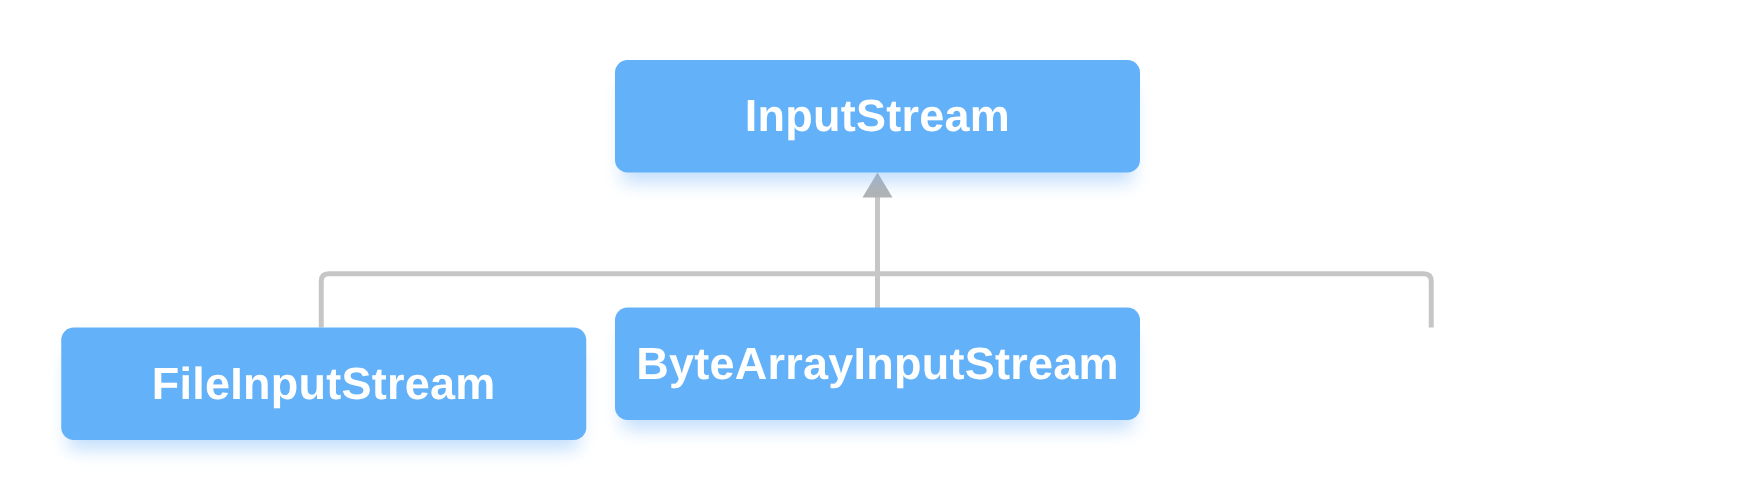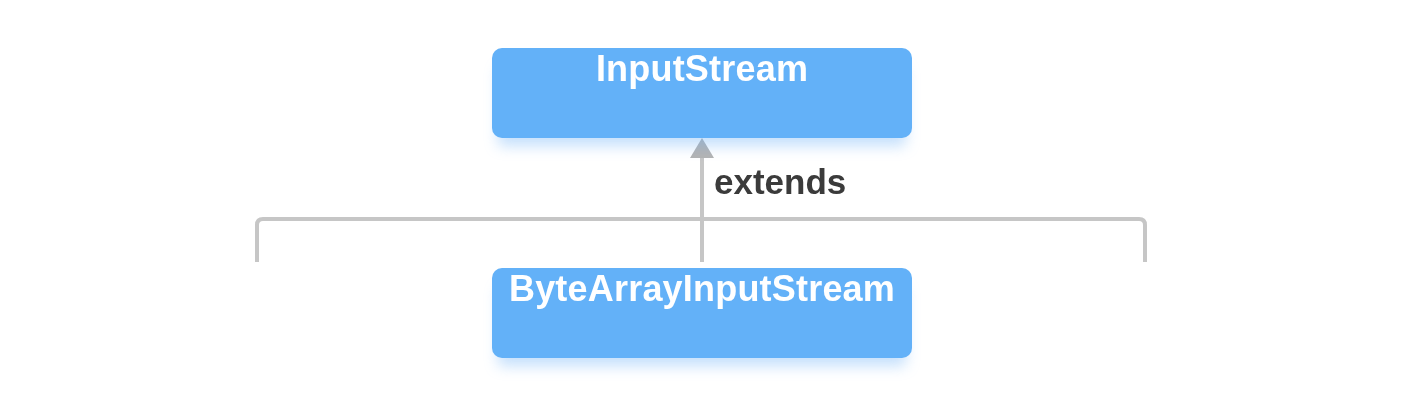"InputStream" .node { align-items: flex-start -> center }
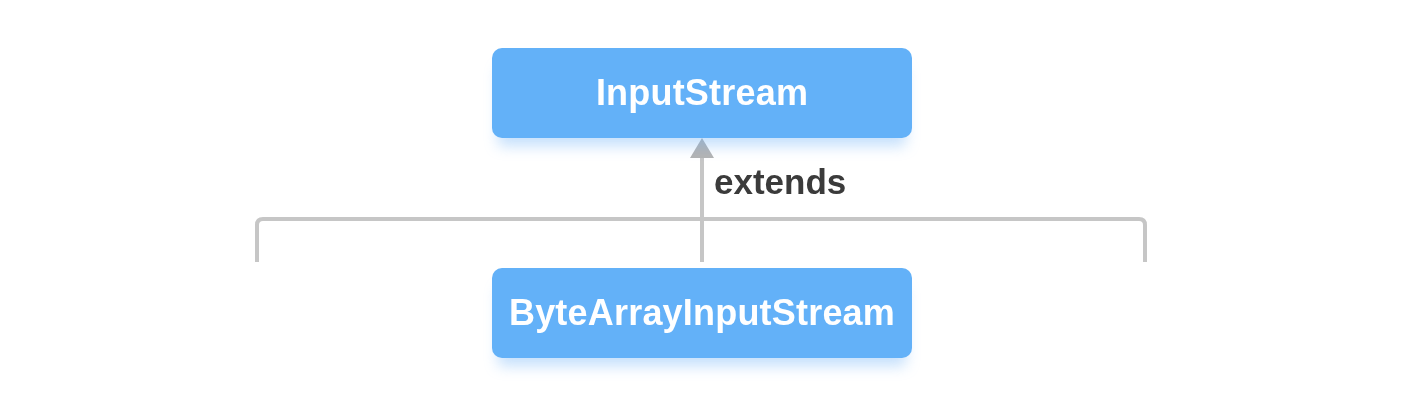"extends" div.edge-label { html: <div>extends</div> -> none }
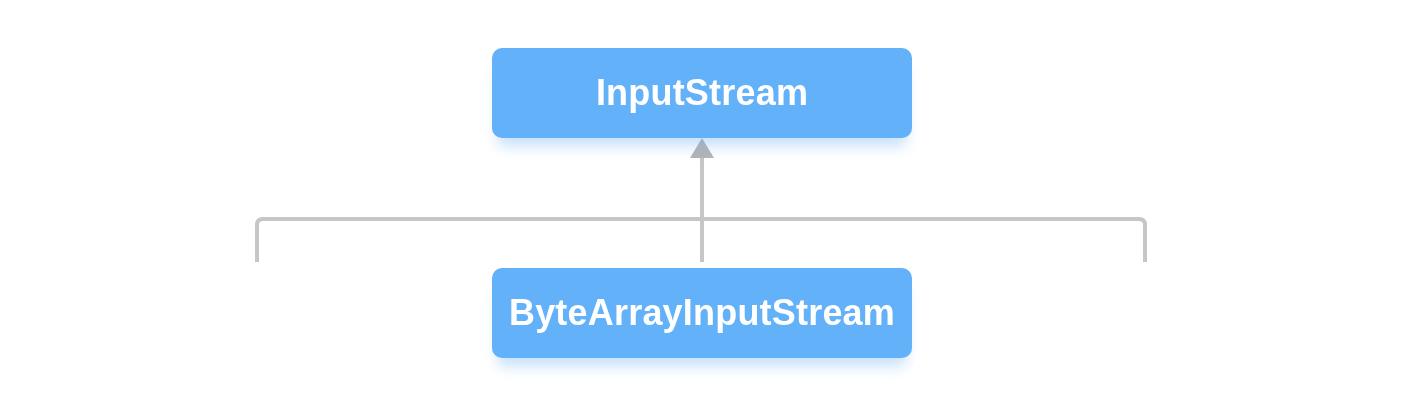"FileInputStream" div.node { html: none -> <div> <span>FileInputStream</span> </div> }
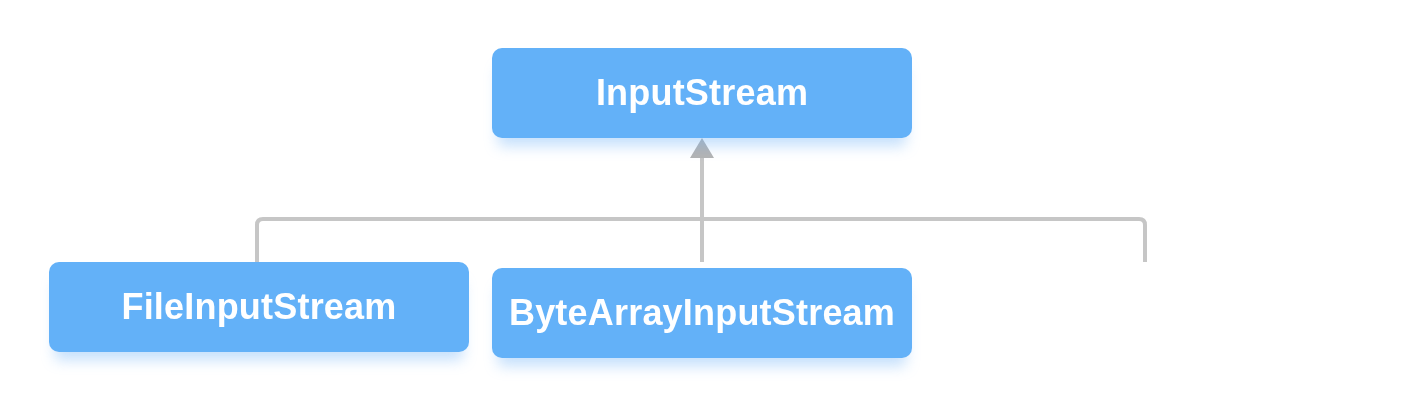"ByteArrayInputStream" .node-child-1 { top: 268px -> 246px }
